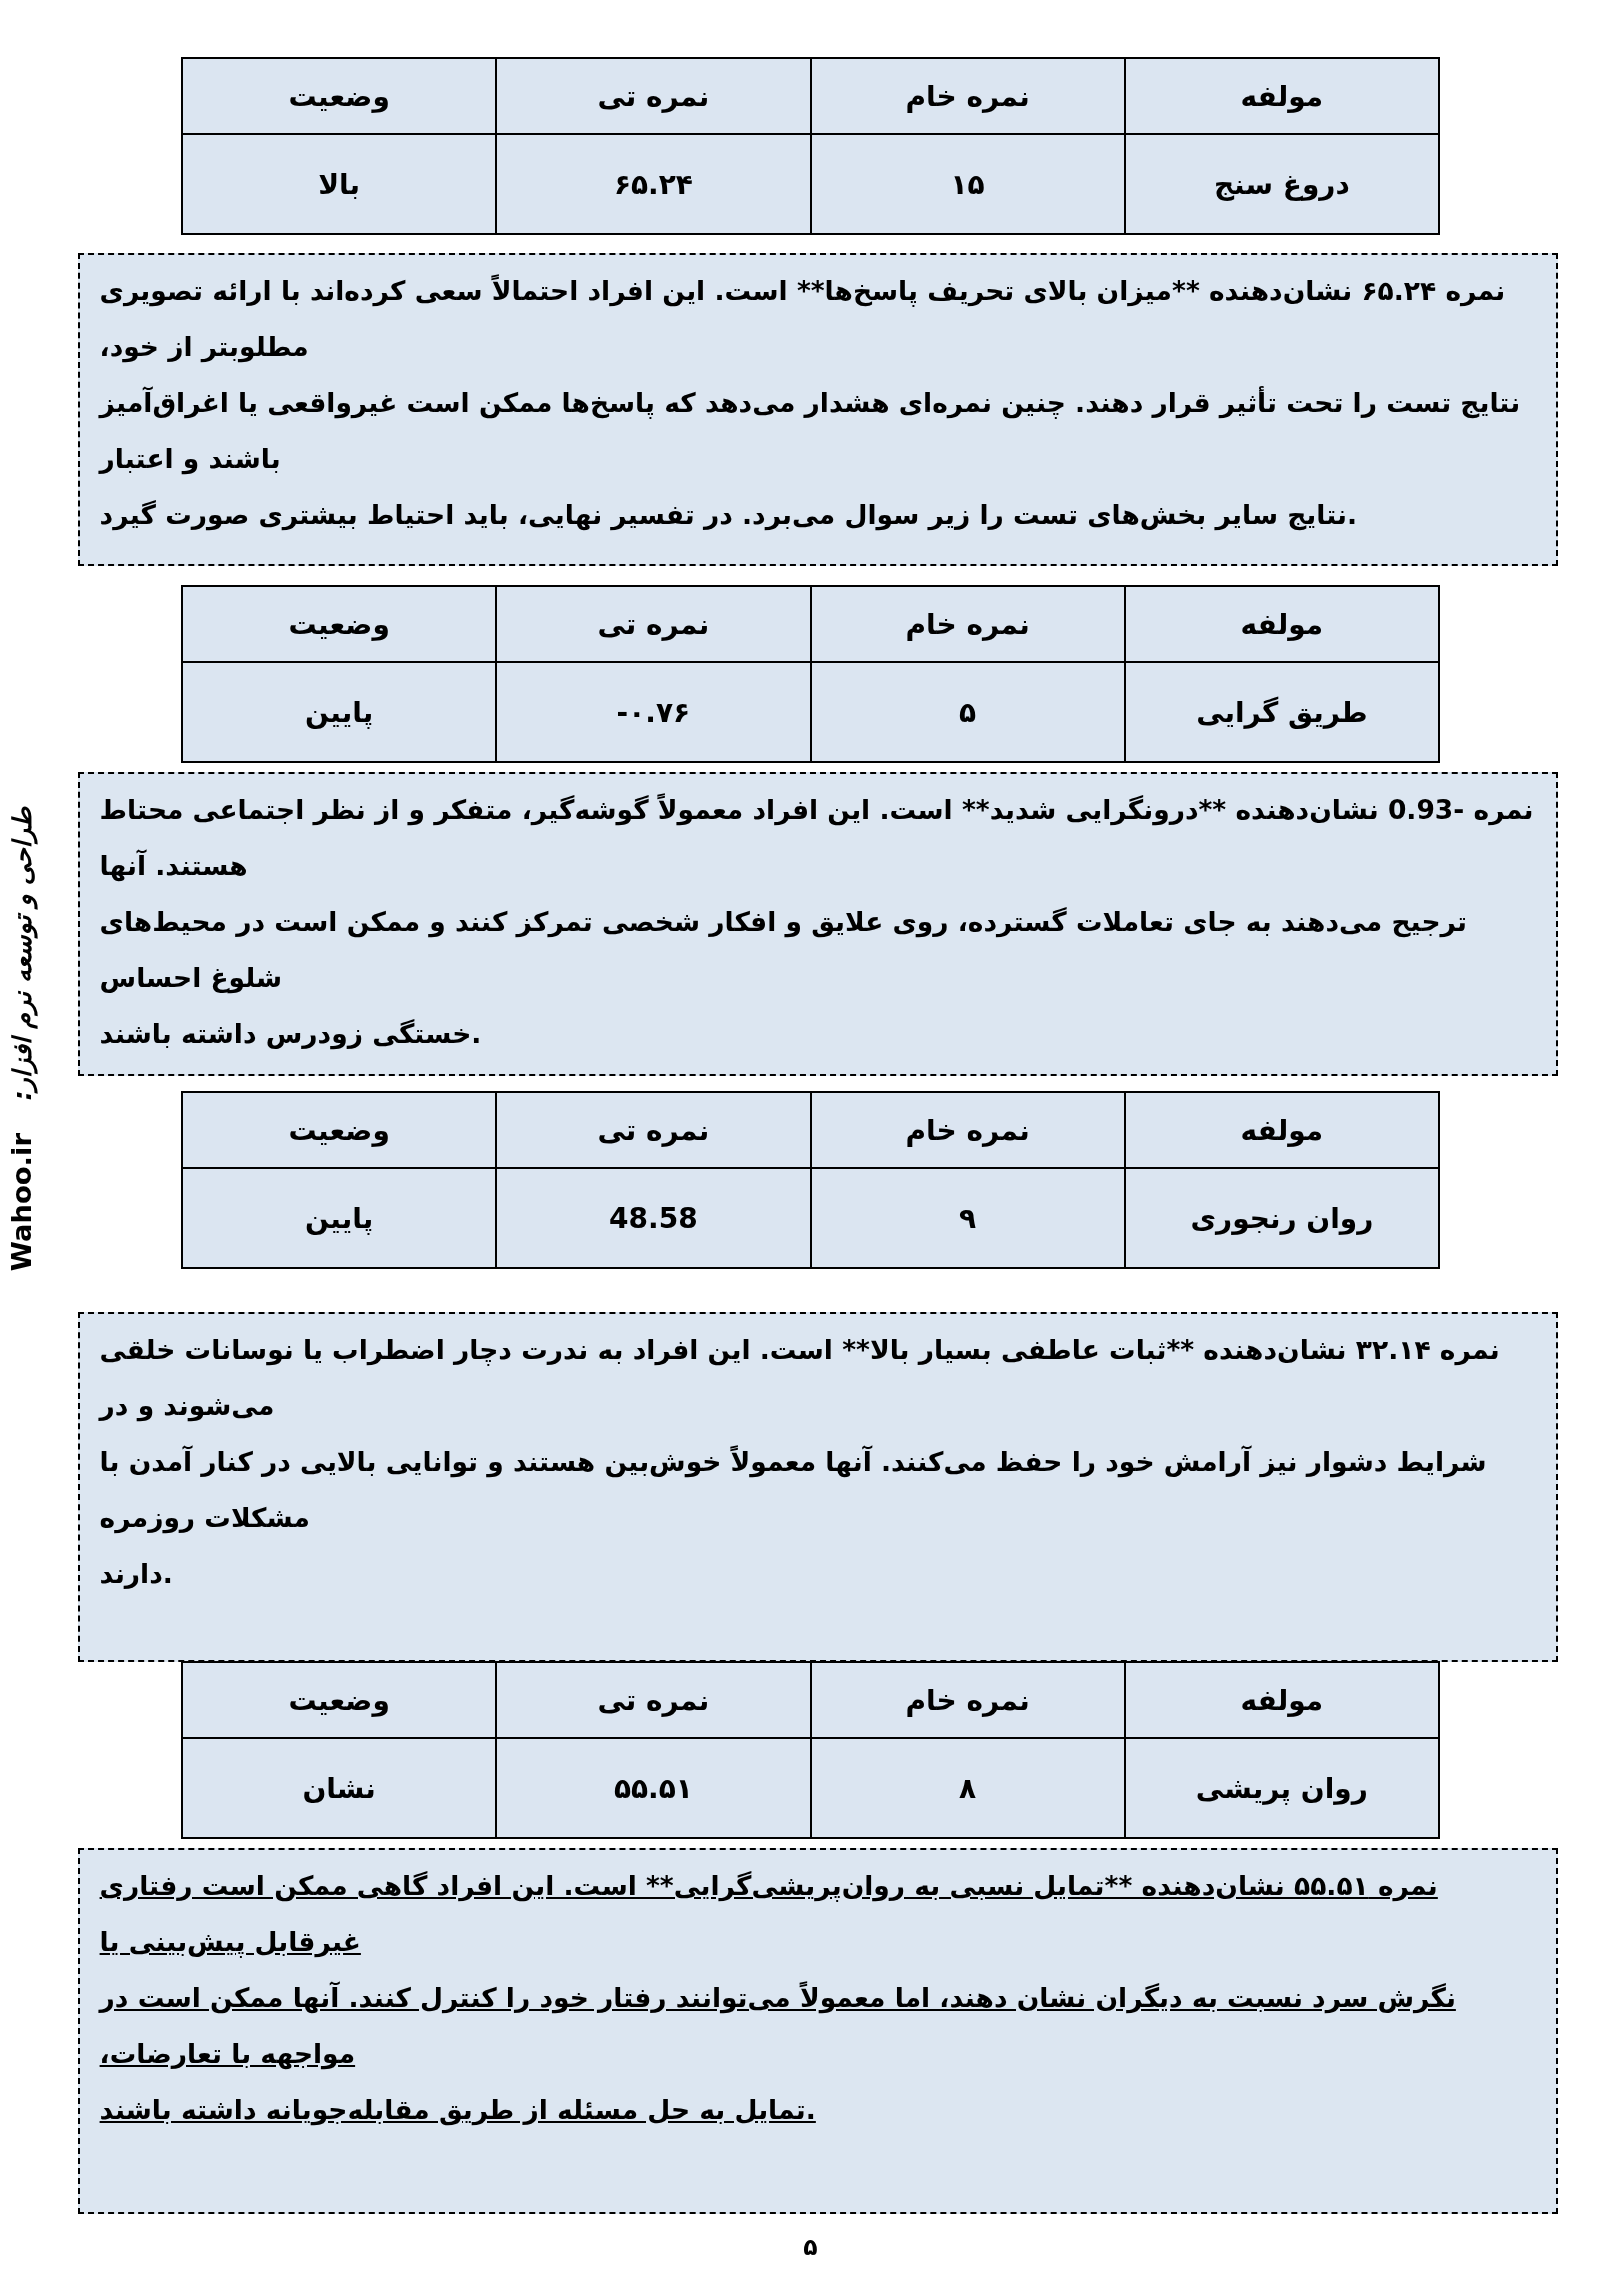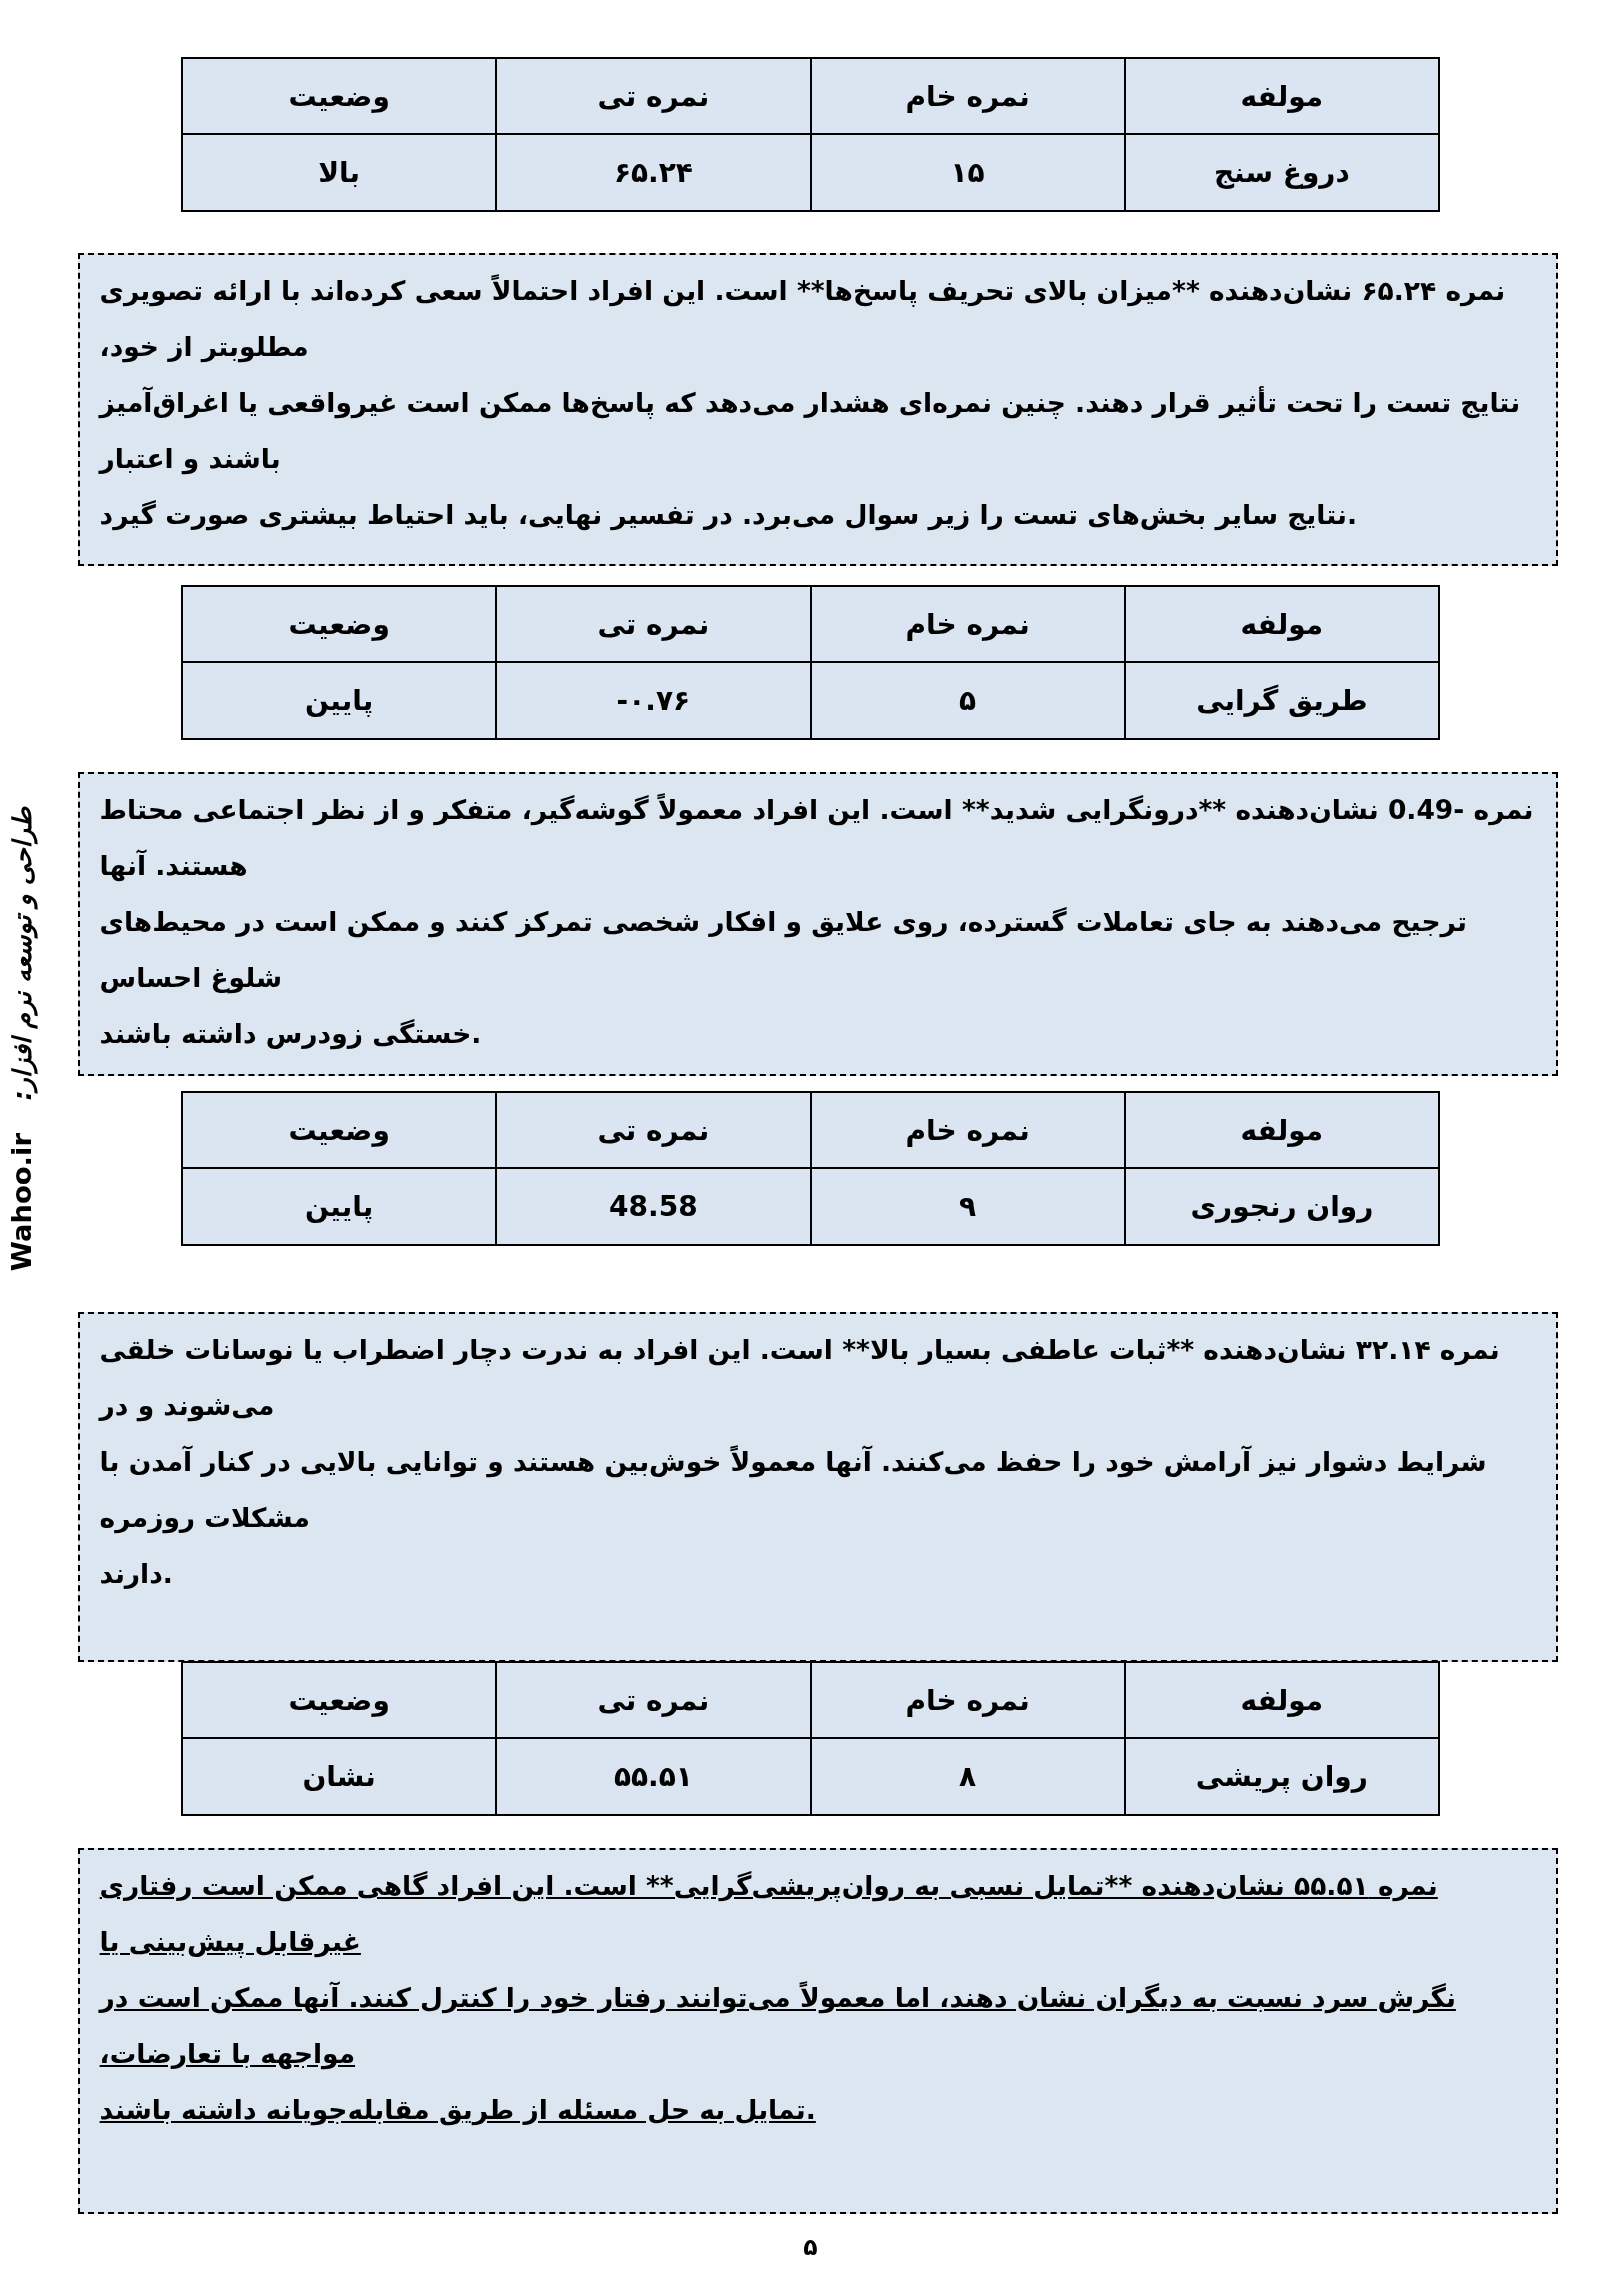"بالا" table.score-table td { height: 77px -> 100px }
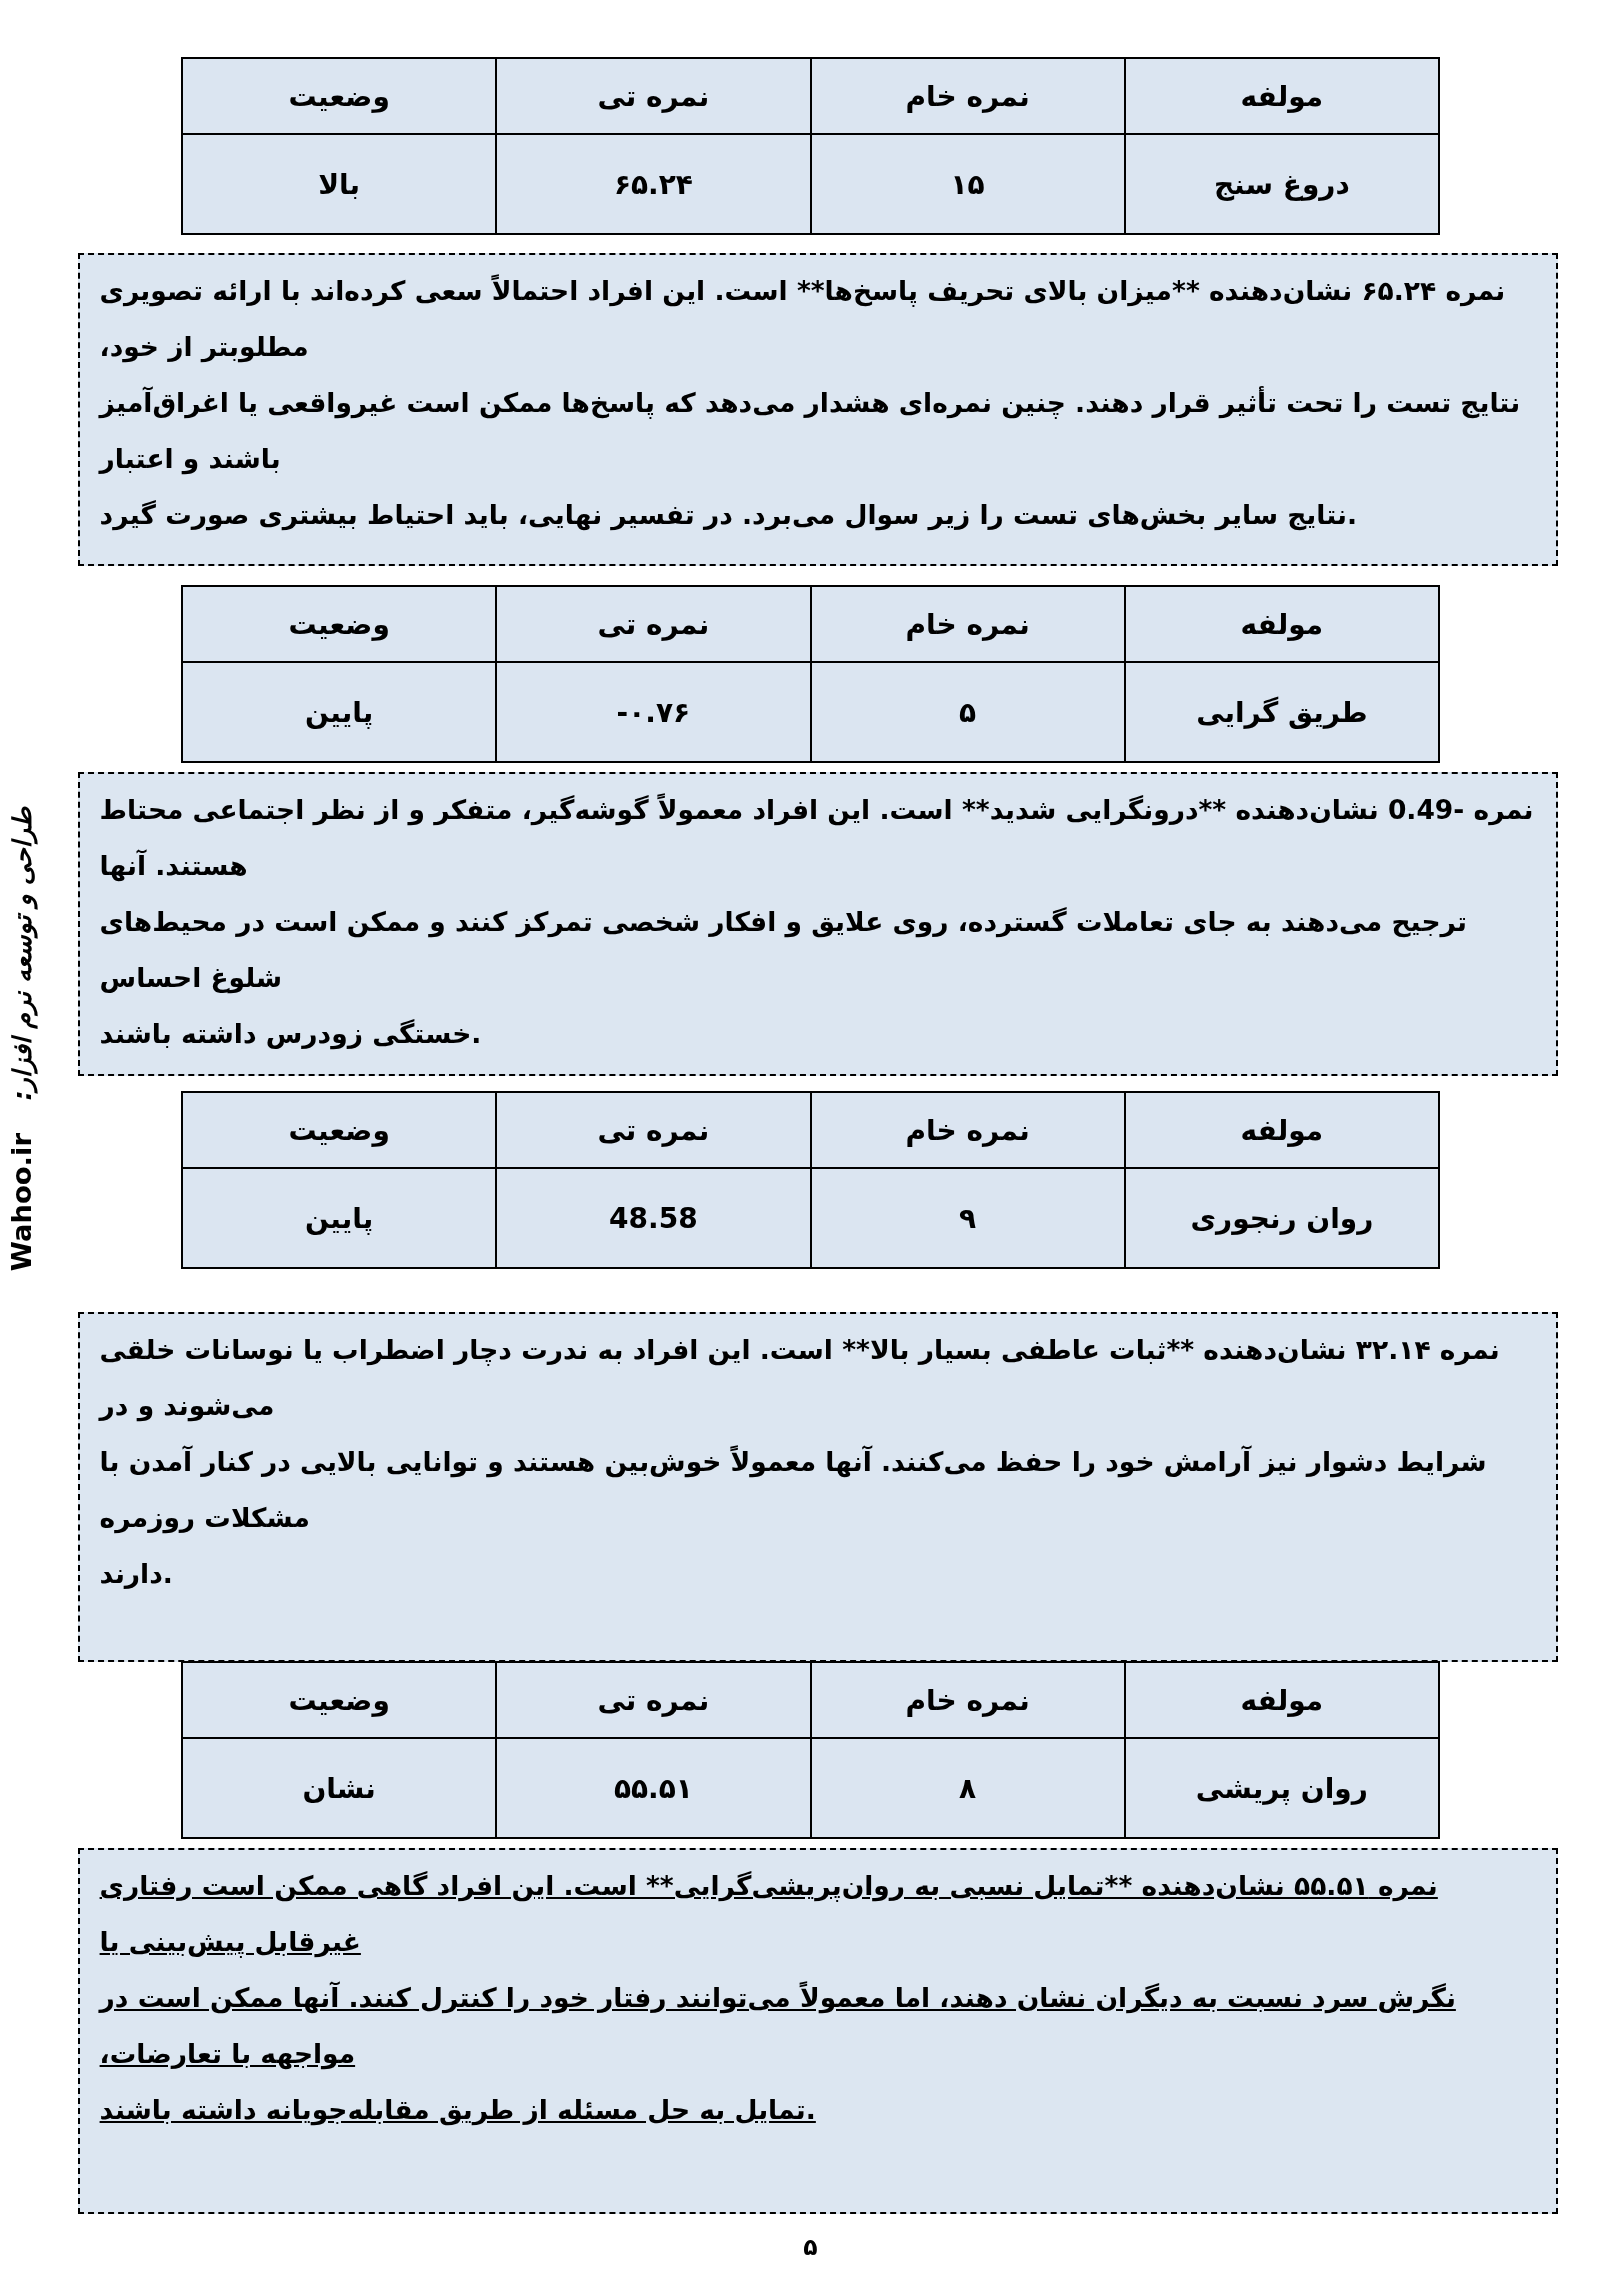"نمره -0.49 نشان‌دهنده **درونگرایی شدید**" div.desc-text { text: -0.49 -> -0.93 }
